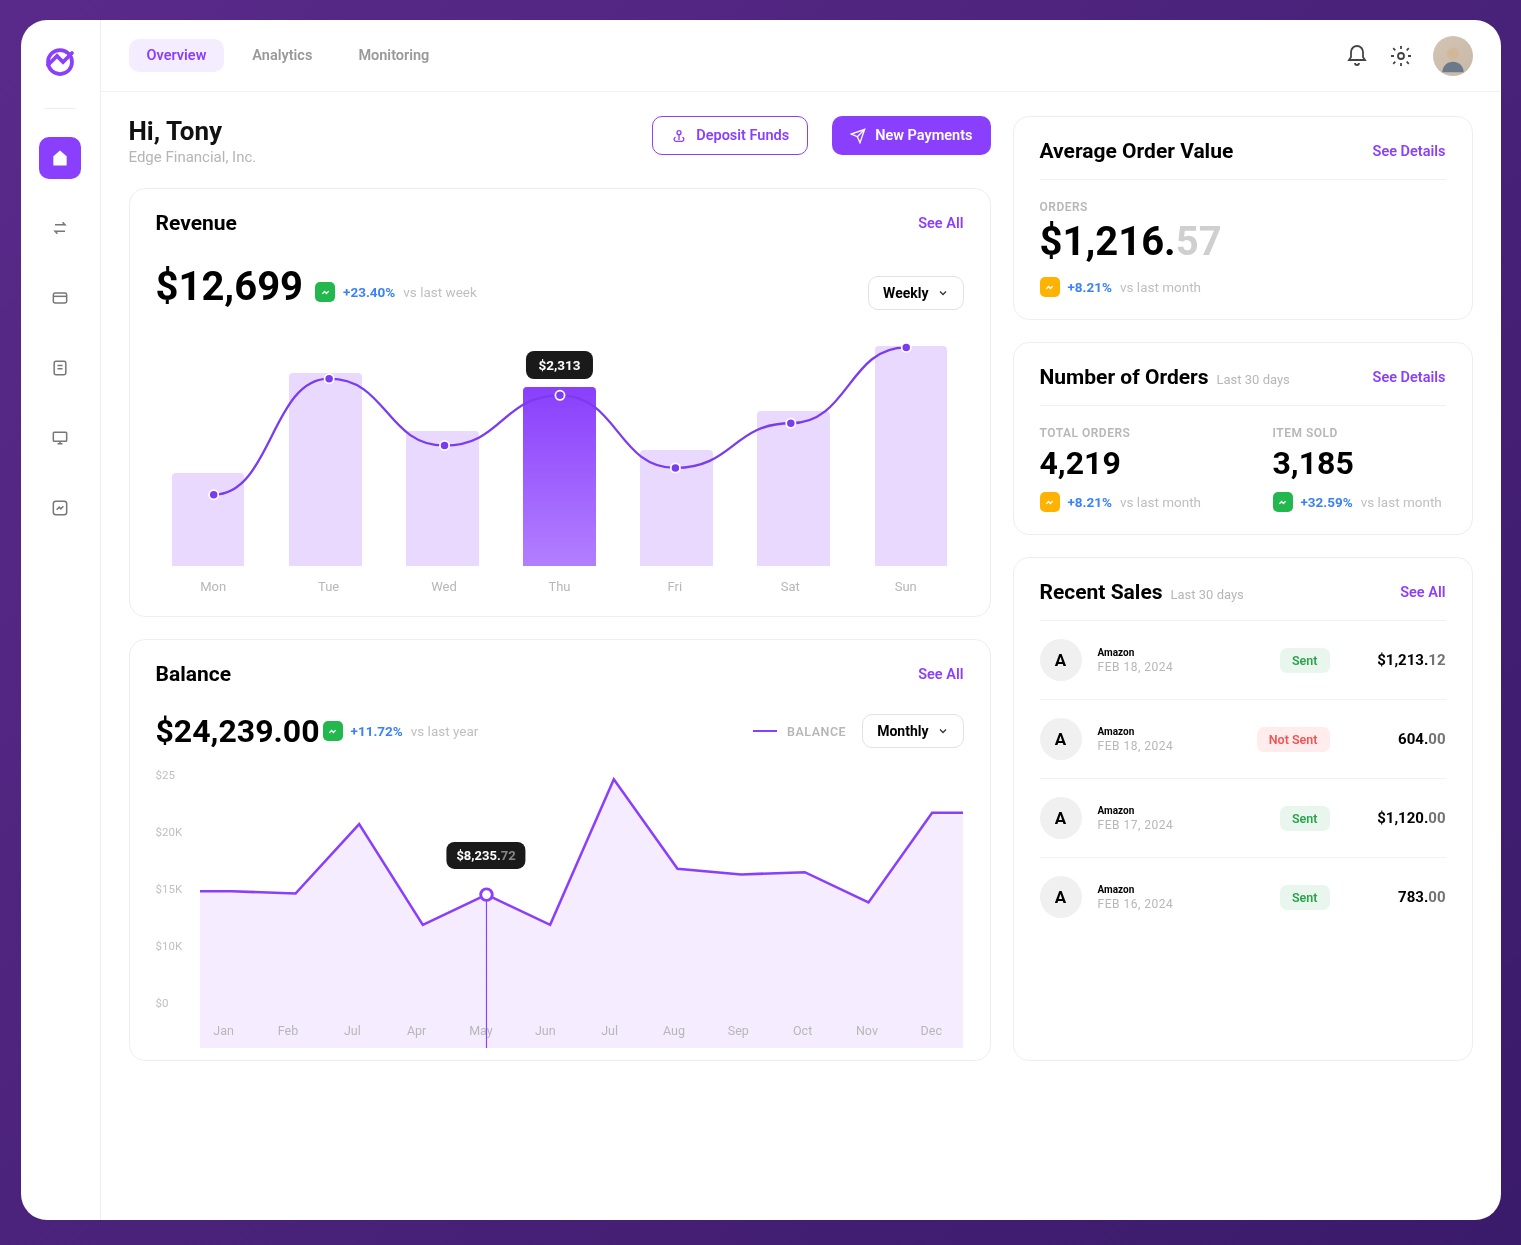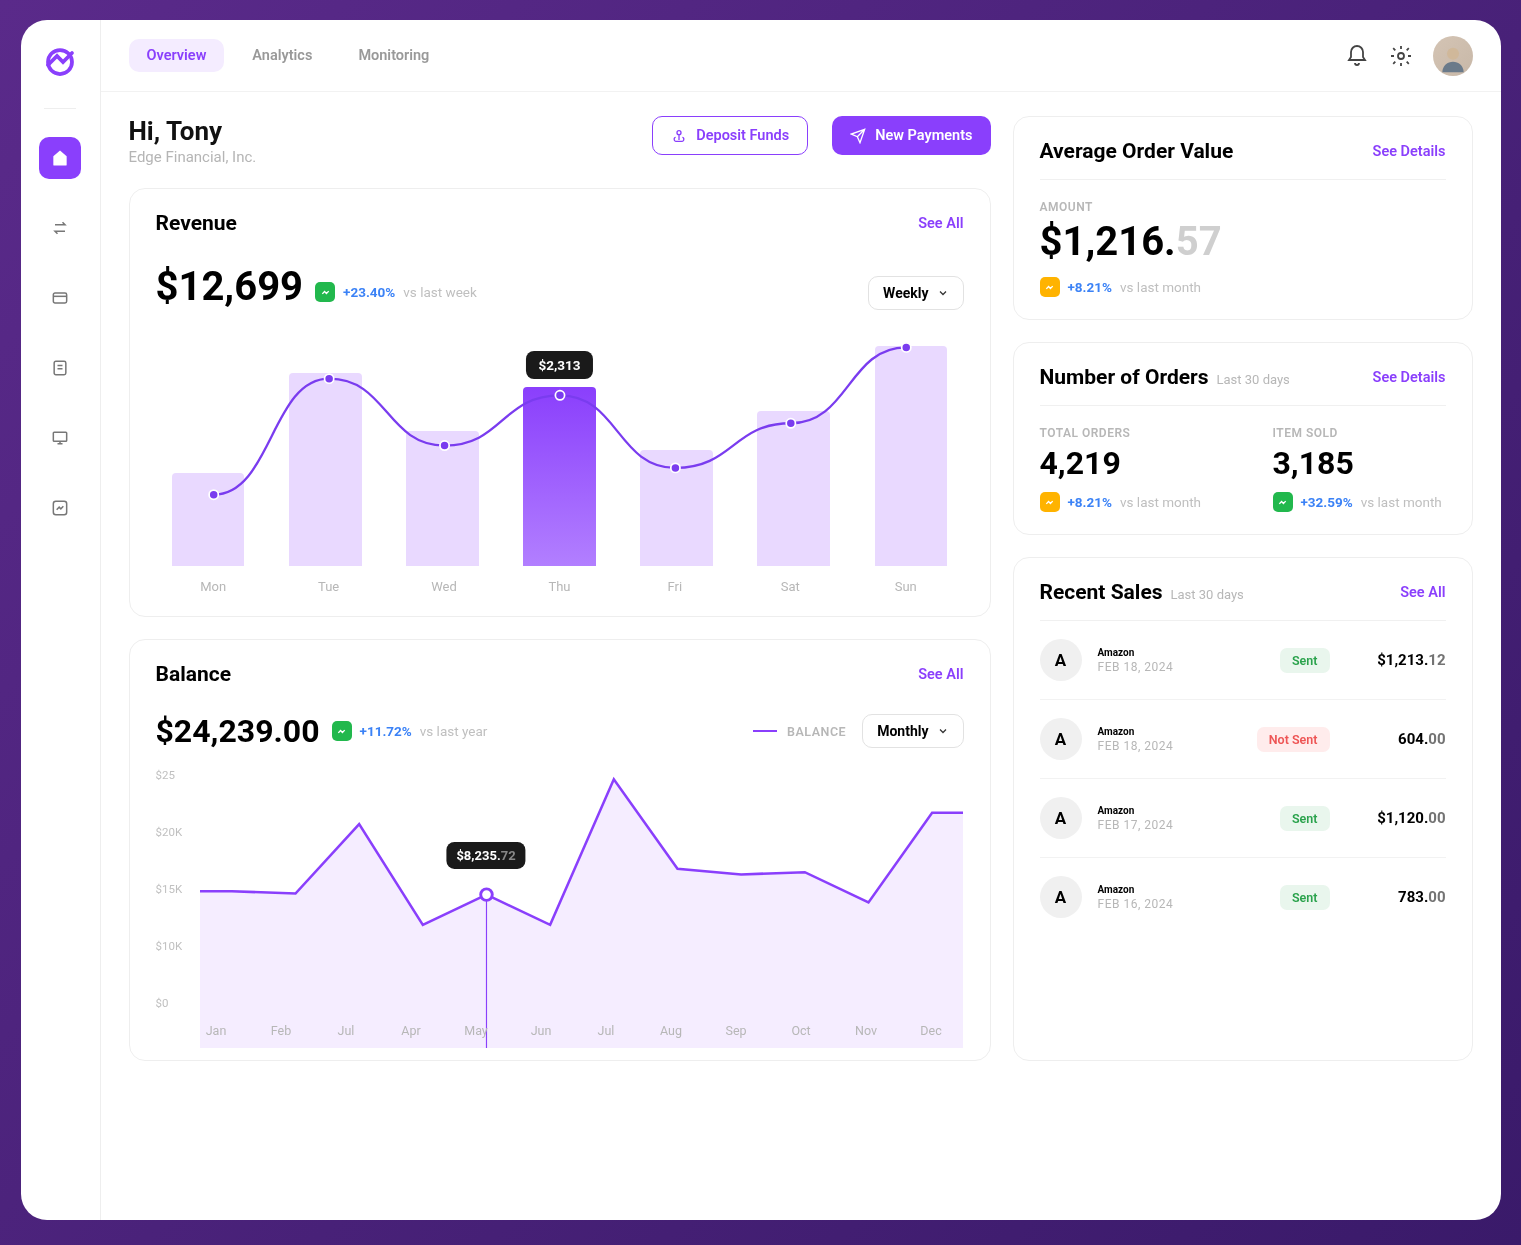"AMOUNT" div.metric-label { text: AMOUNT -> ORDERS }
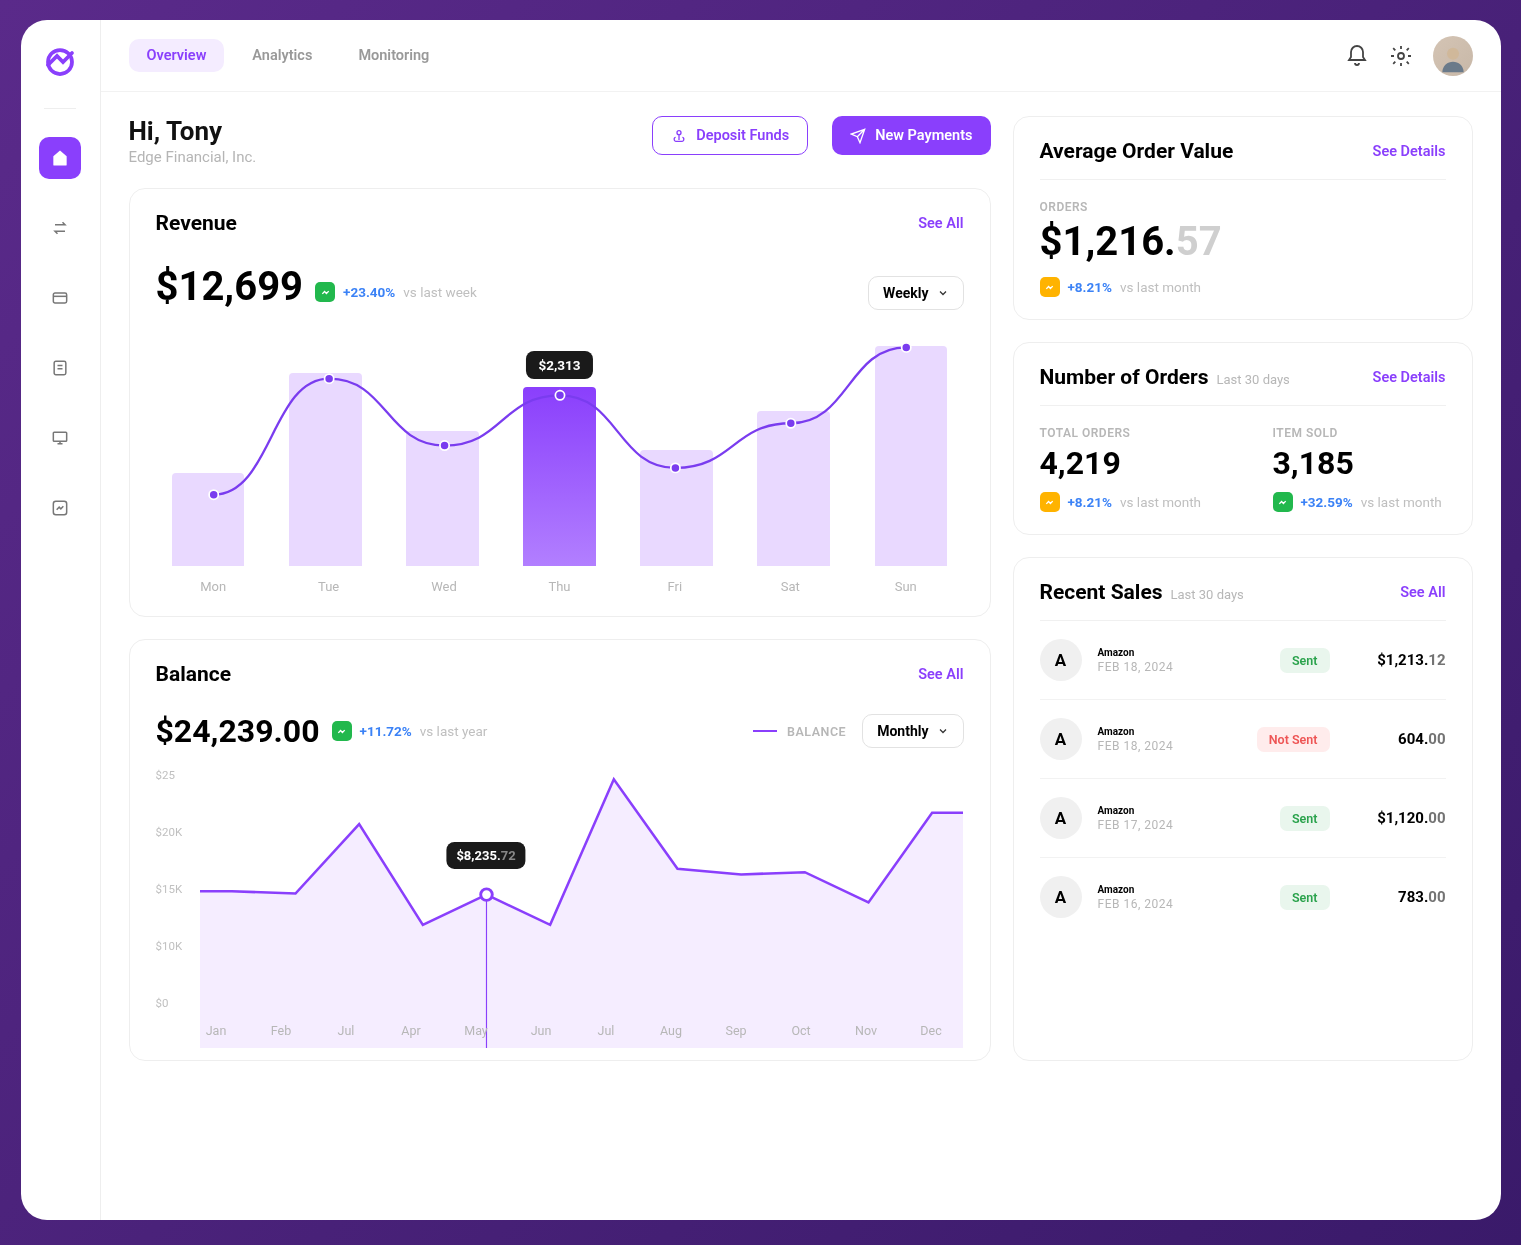"+11.72%" span.delta-row { margin-left: 12px -> 3px }
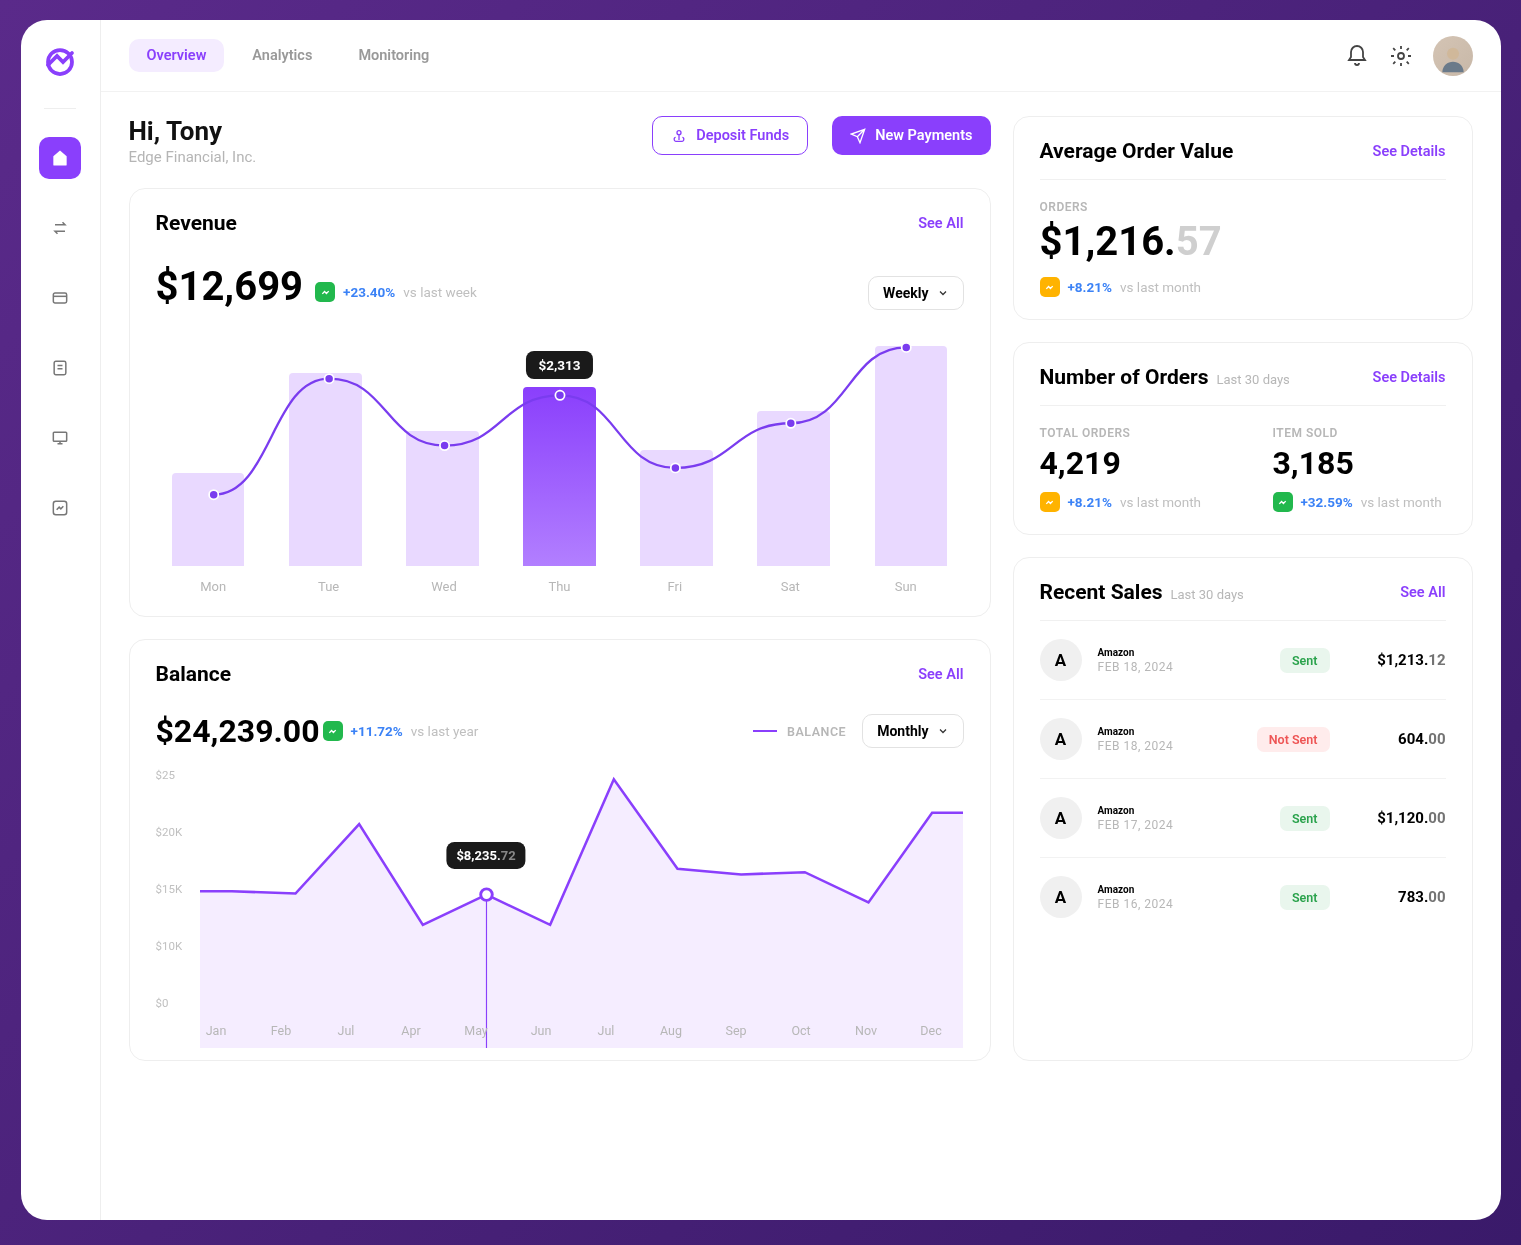"Jan" .bal-x-labels { left: 28px -> 36px }
